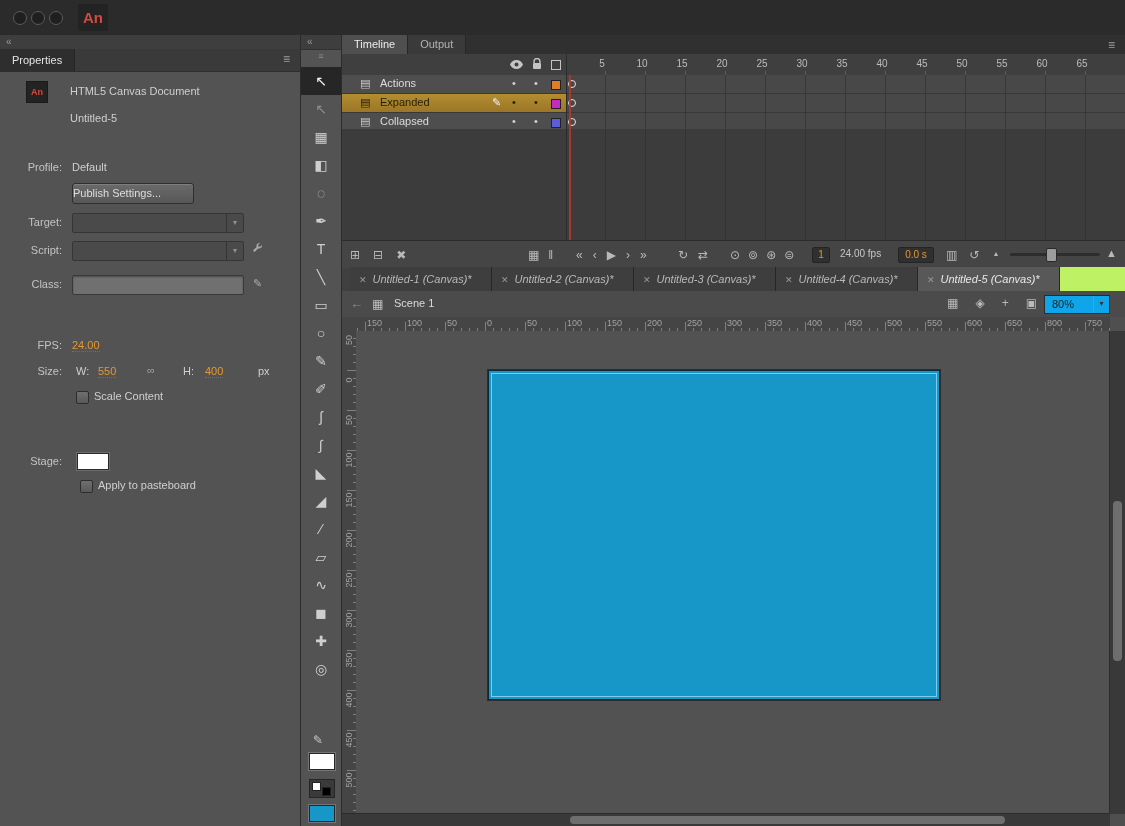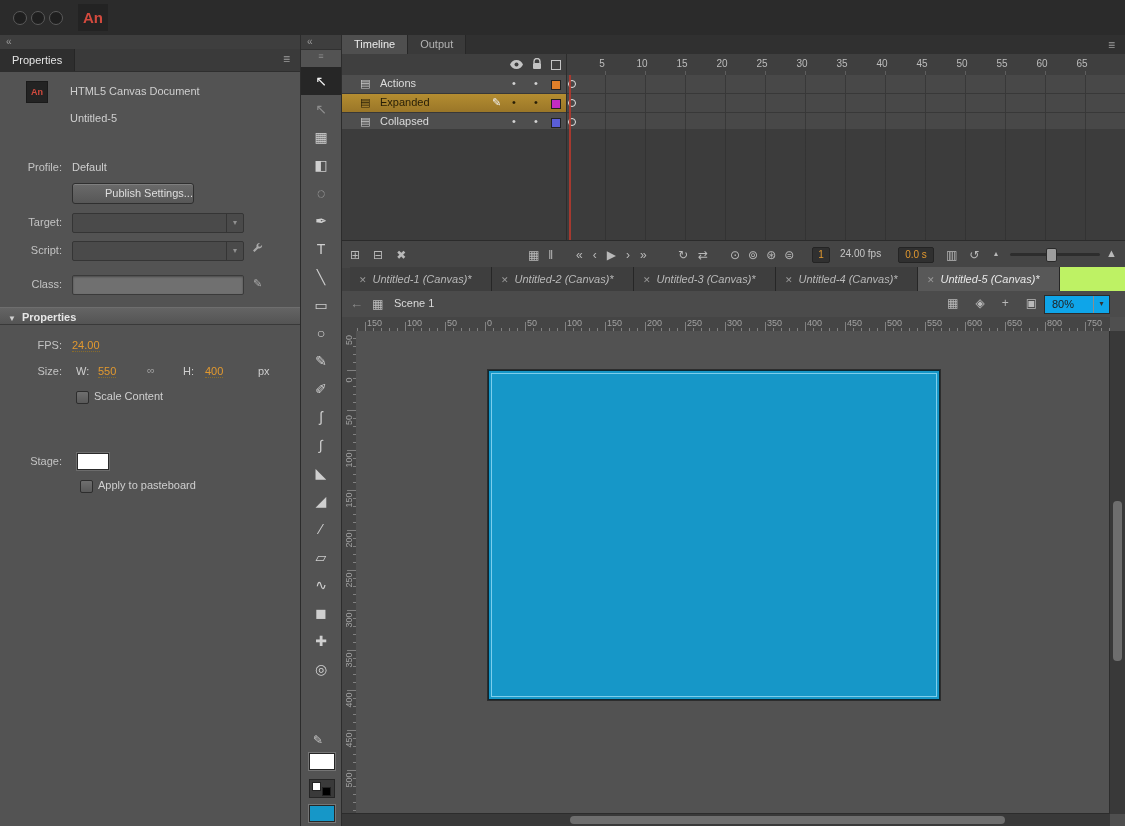"Publish Settings..." .btn { text-align: right -> left }
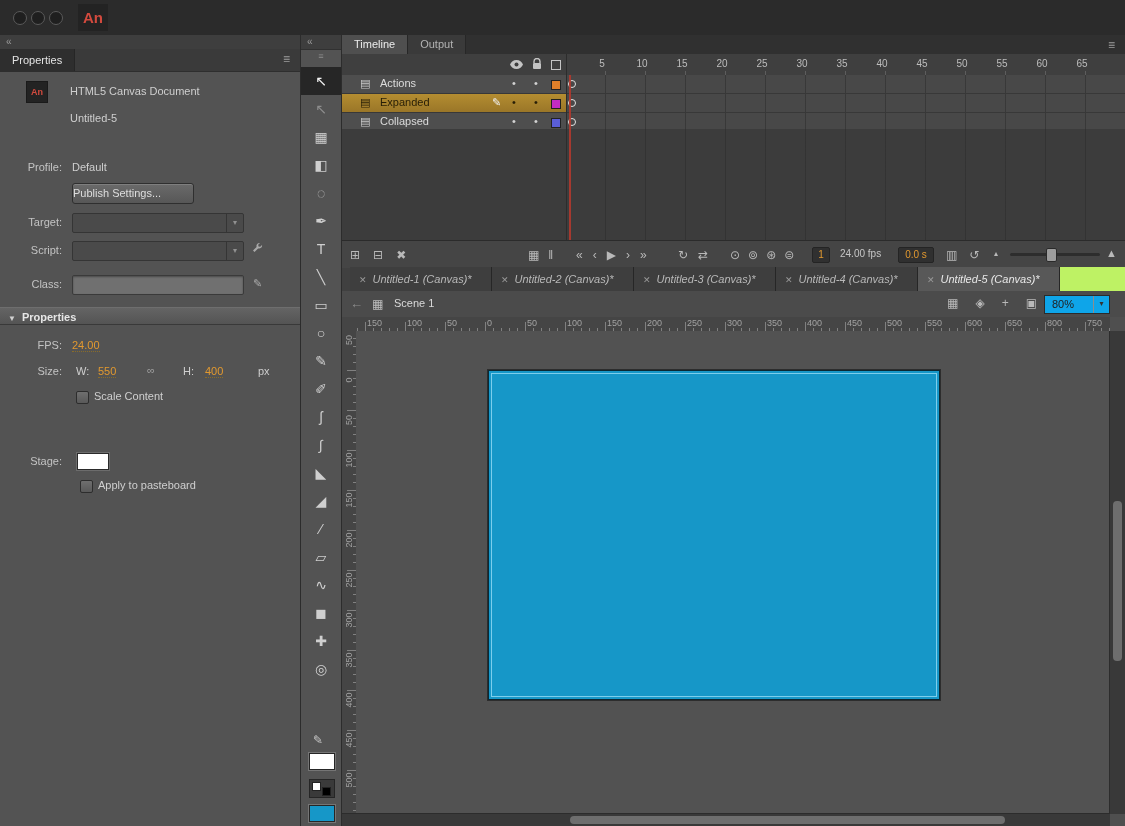"▼ Properties" div.sec { html: <div><span>▼</span><span>Properties</span></div> -> none }
